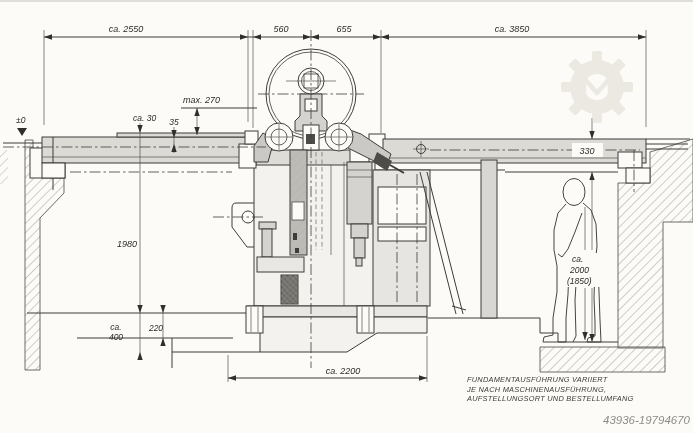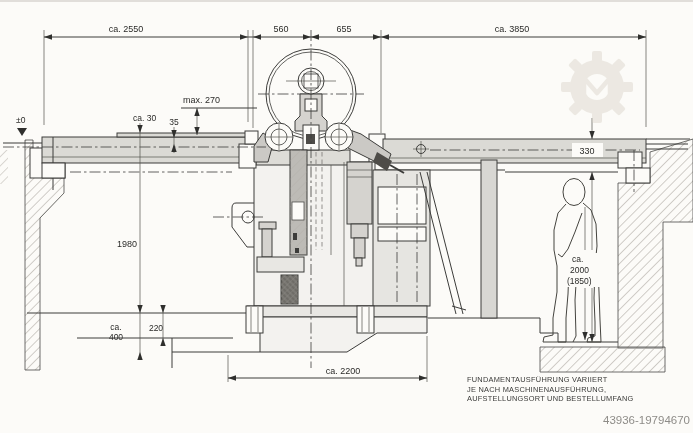"ca. 2550" .stage { font-style: none -> italic }
